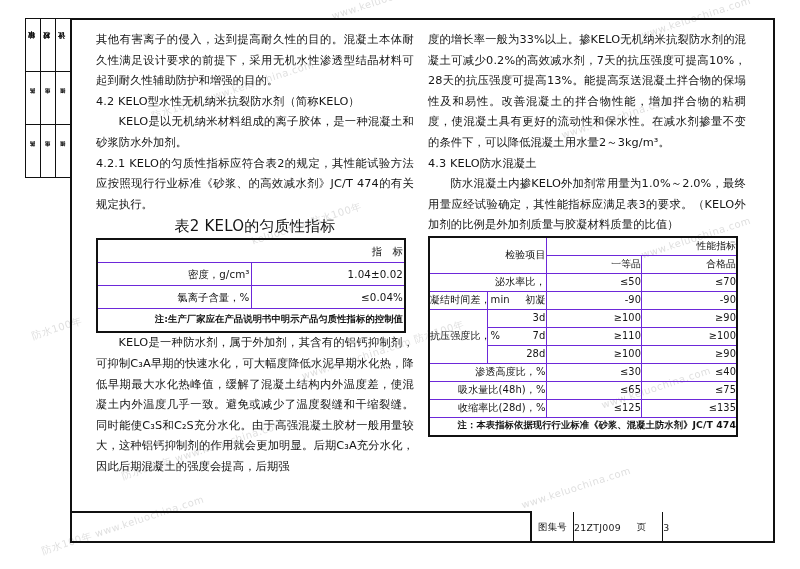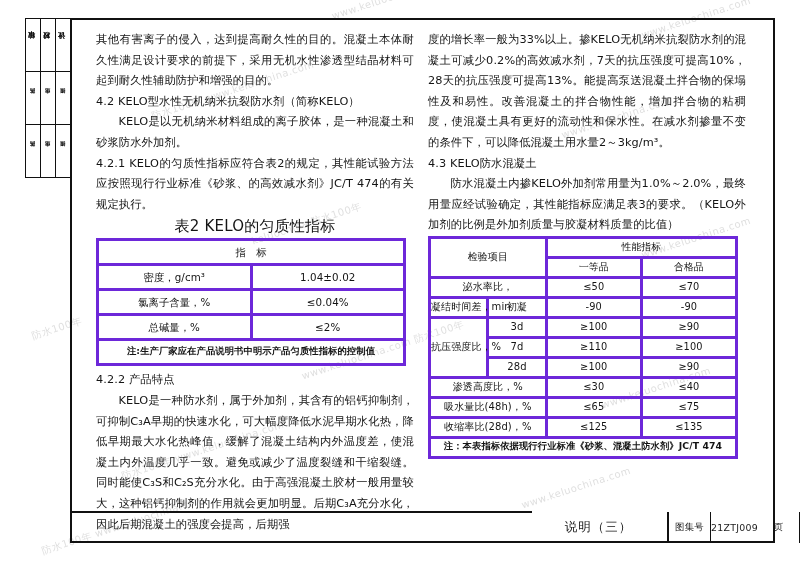"指 标" table.doc td { border: 3px solid #6d28d9 -> 1px solid #6d28d9; text-align: center -> right }
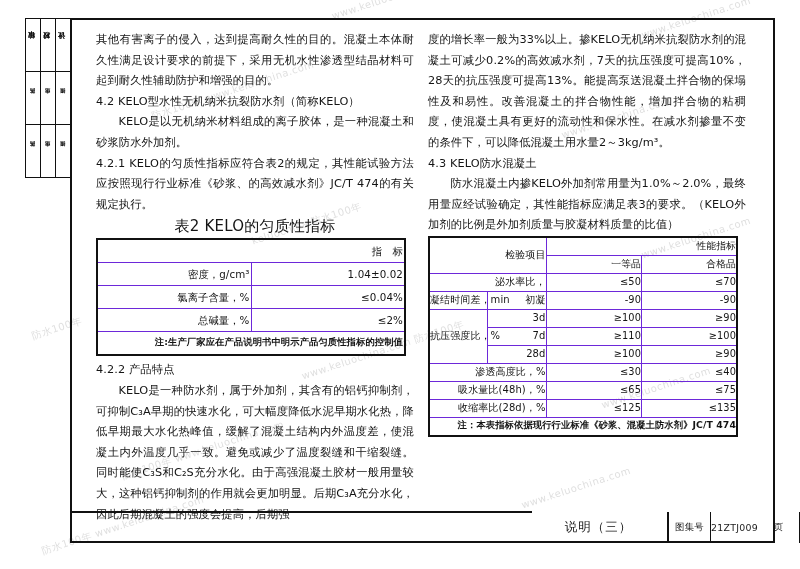"总碱量，%" tr { html: <tr> <td>总碱量，%</td> <td>≤2%</td> </tr> -> none }
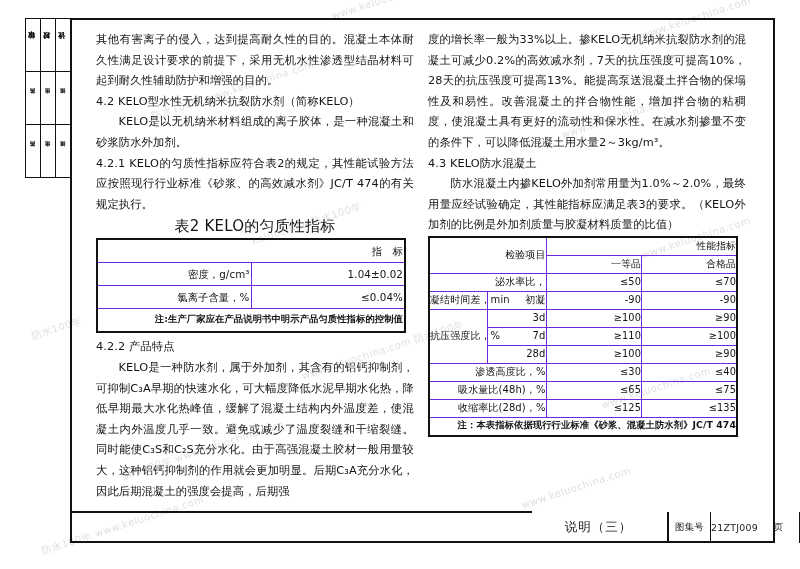"4.2.2 产品特点" p.para { html: <p>4.2.2 产品特点</p> -> none }
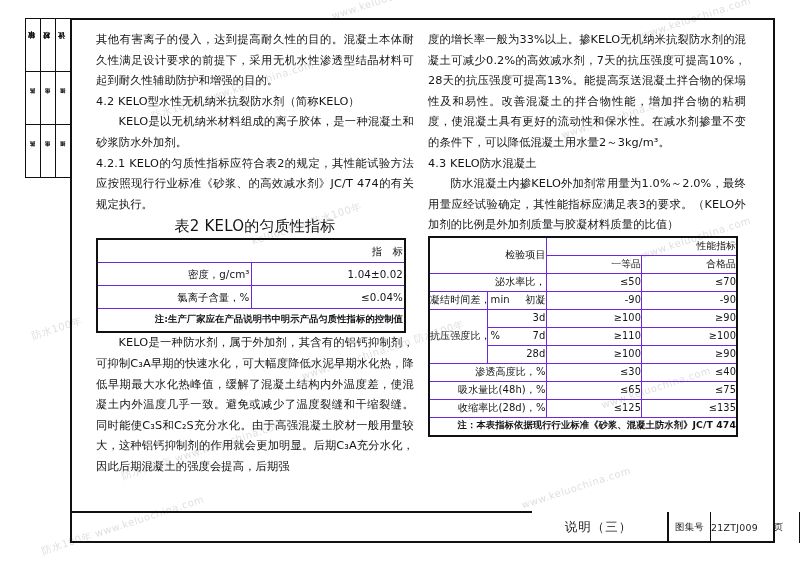"说明（三）" div { html: <div>说明（三）</div> -> none }
